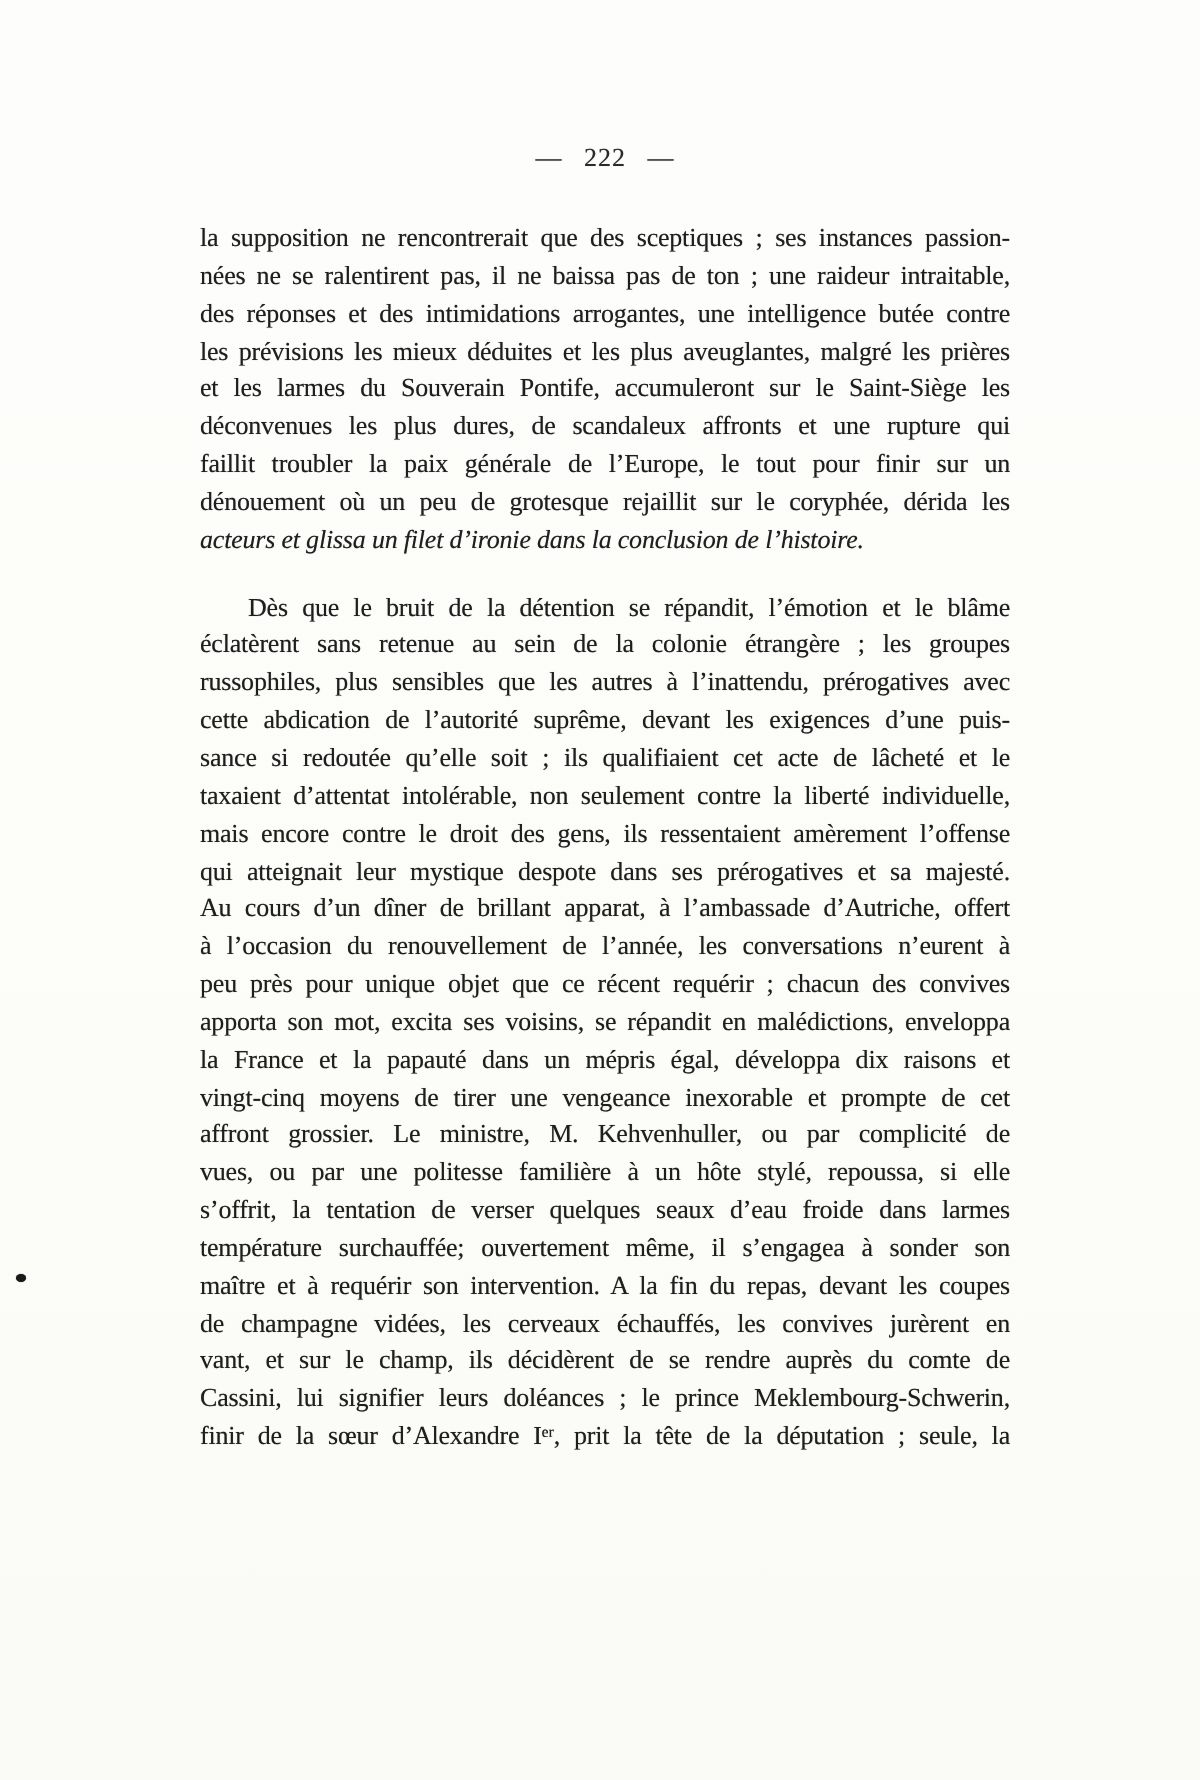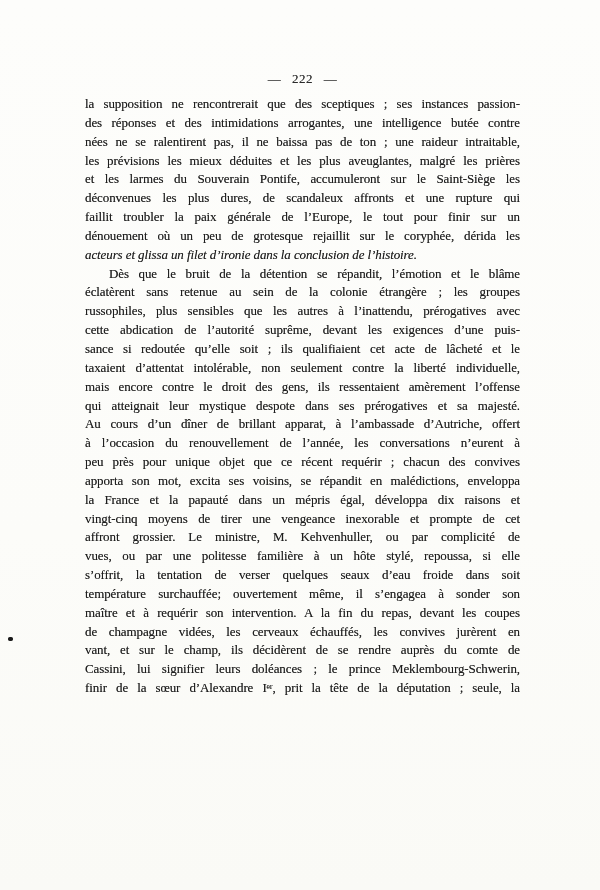"la supposition ne rencontrerait que" .paragraph { margin: 0 -> 15px }
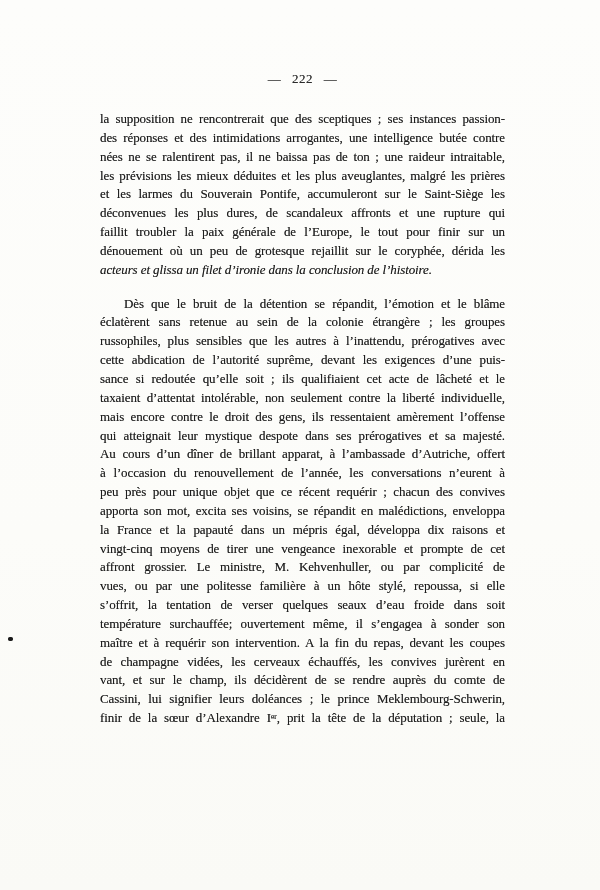"des réponses et des intimidations" div.line { order: before "nées ne se ralentirent pas," -> after "nées ne se ralentirent pas," }
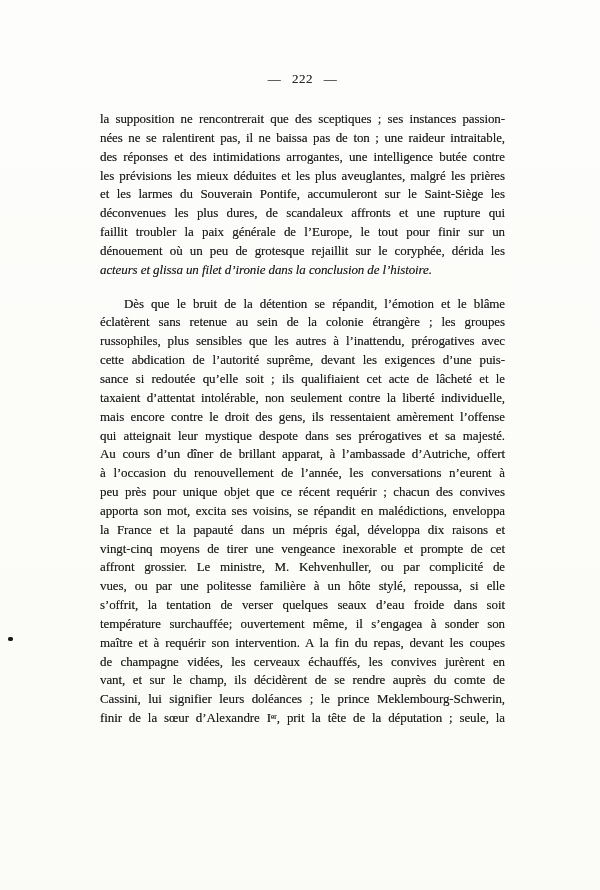"s’offrit, la tentation de verser" div.line { text: soit -> larmes }
